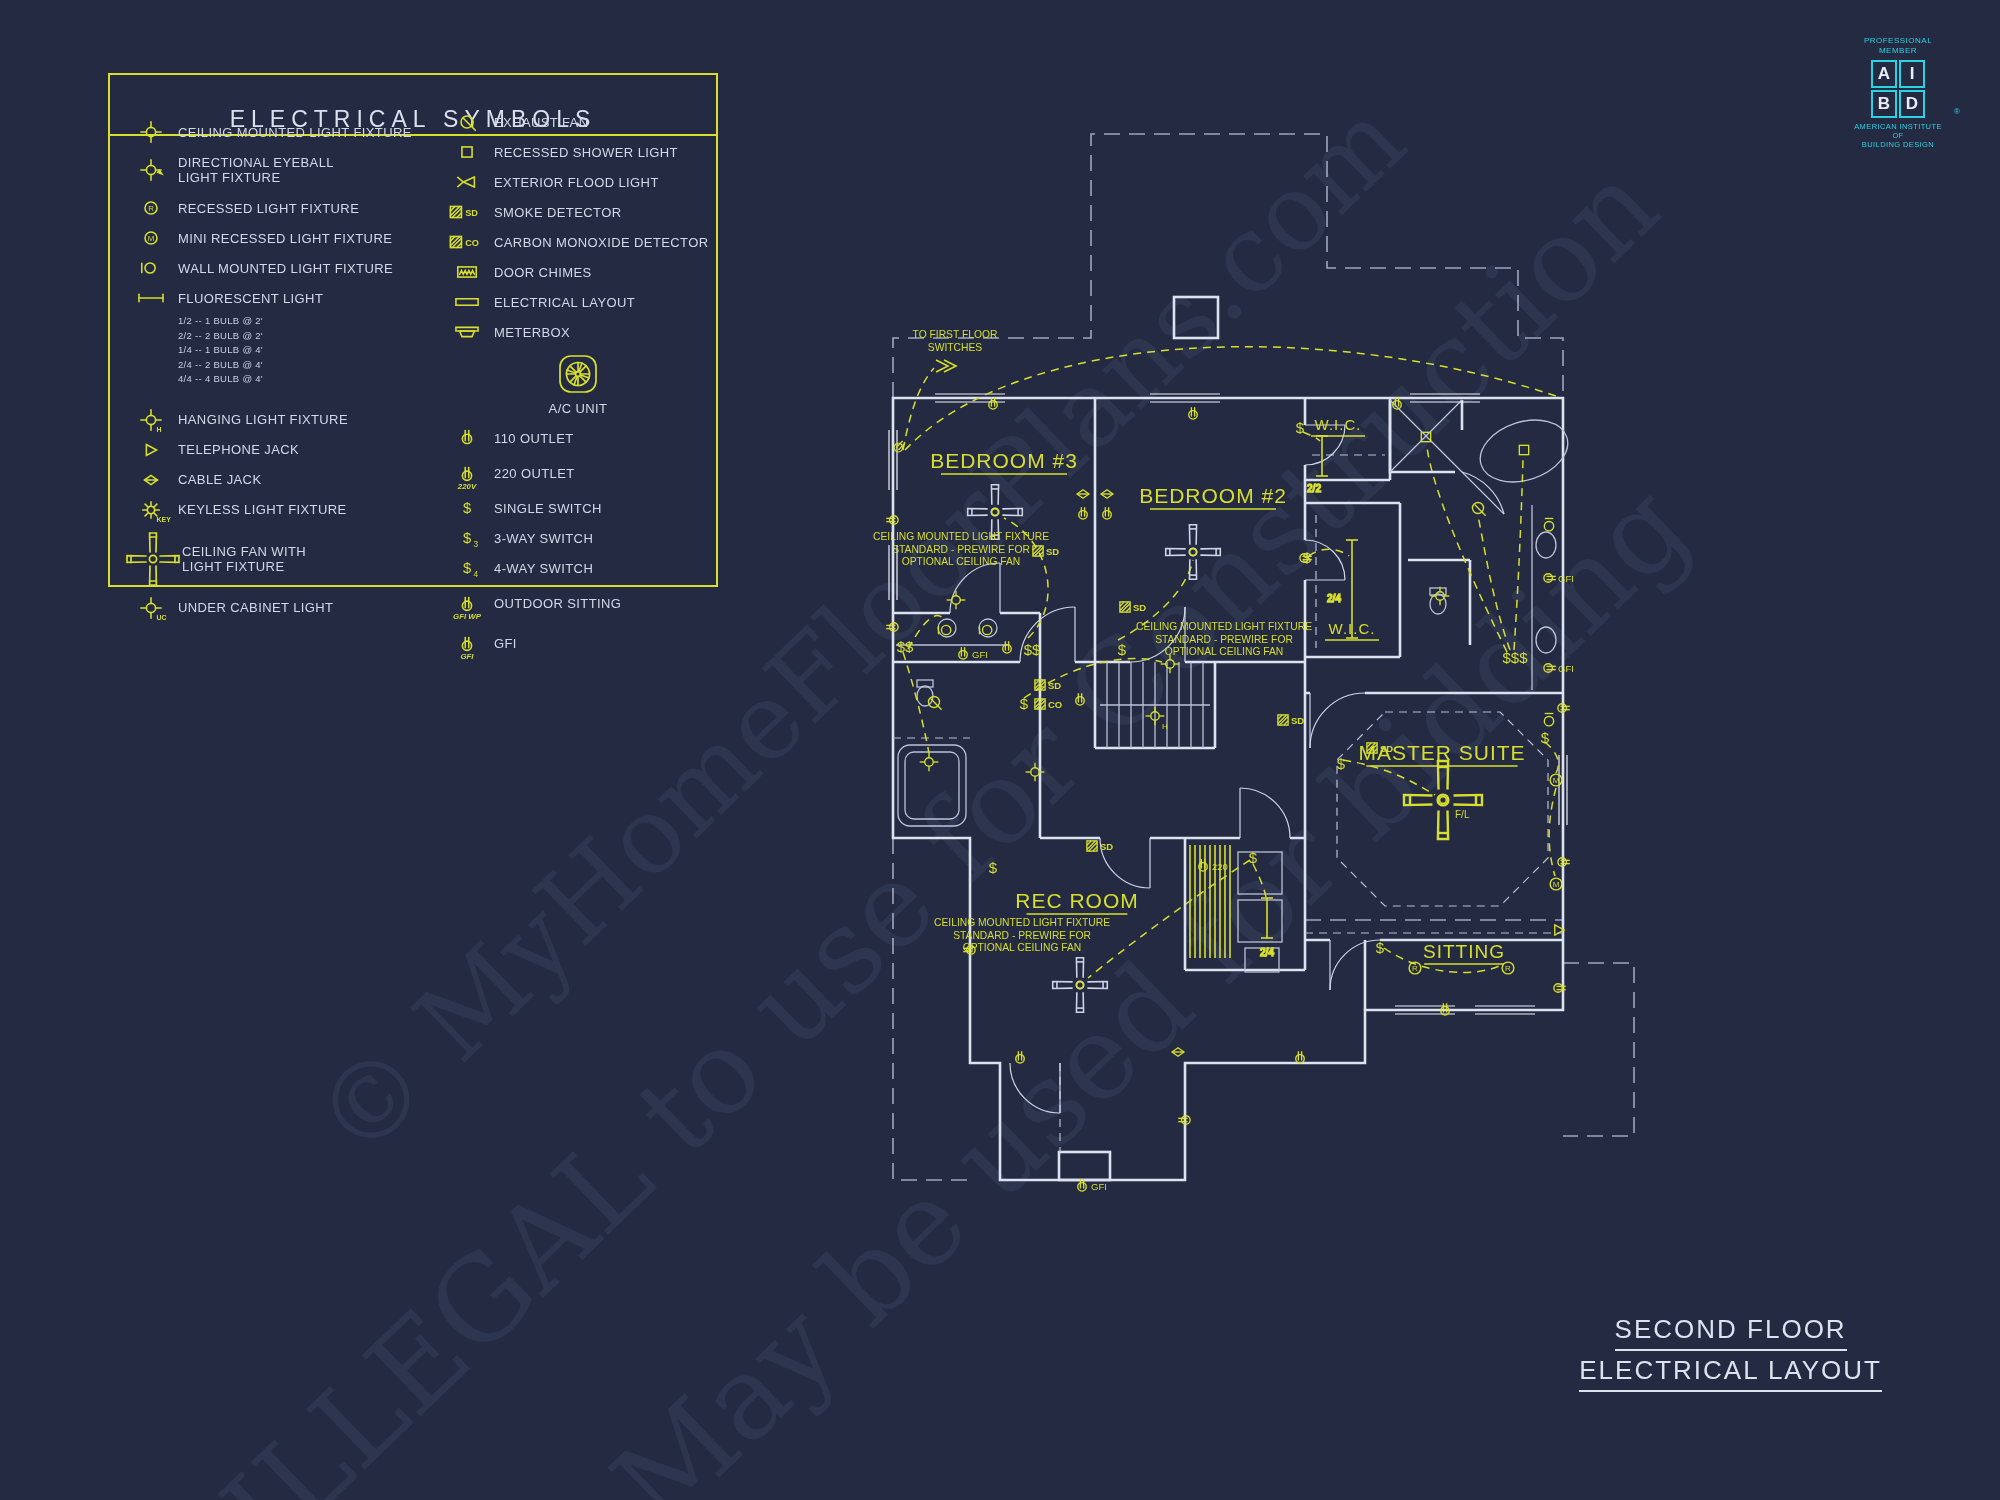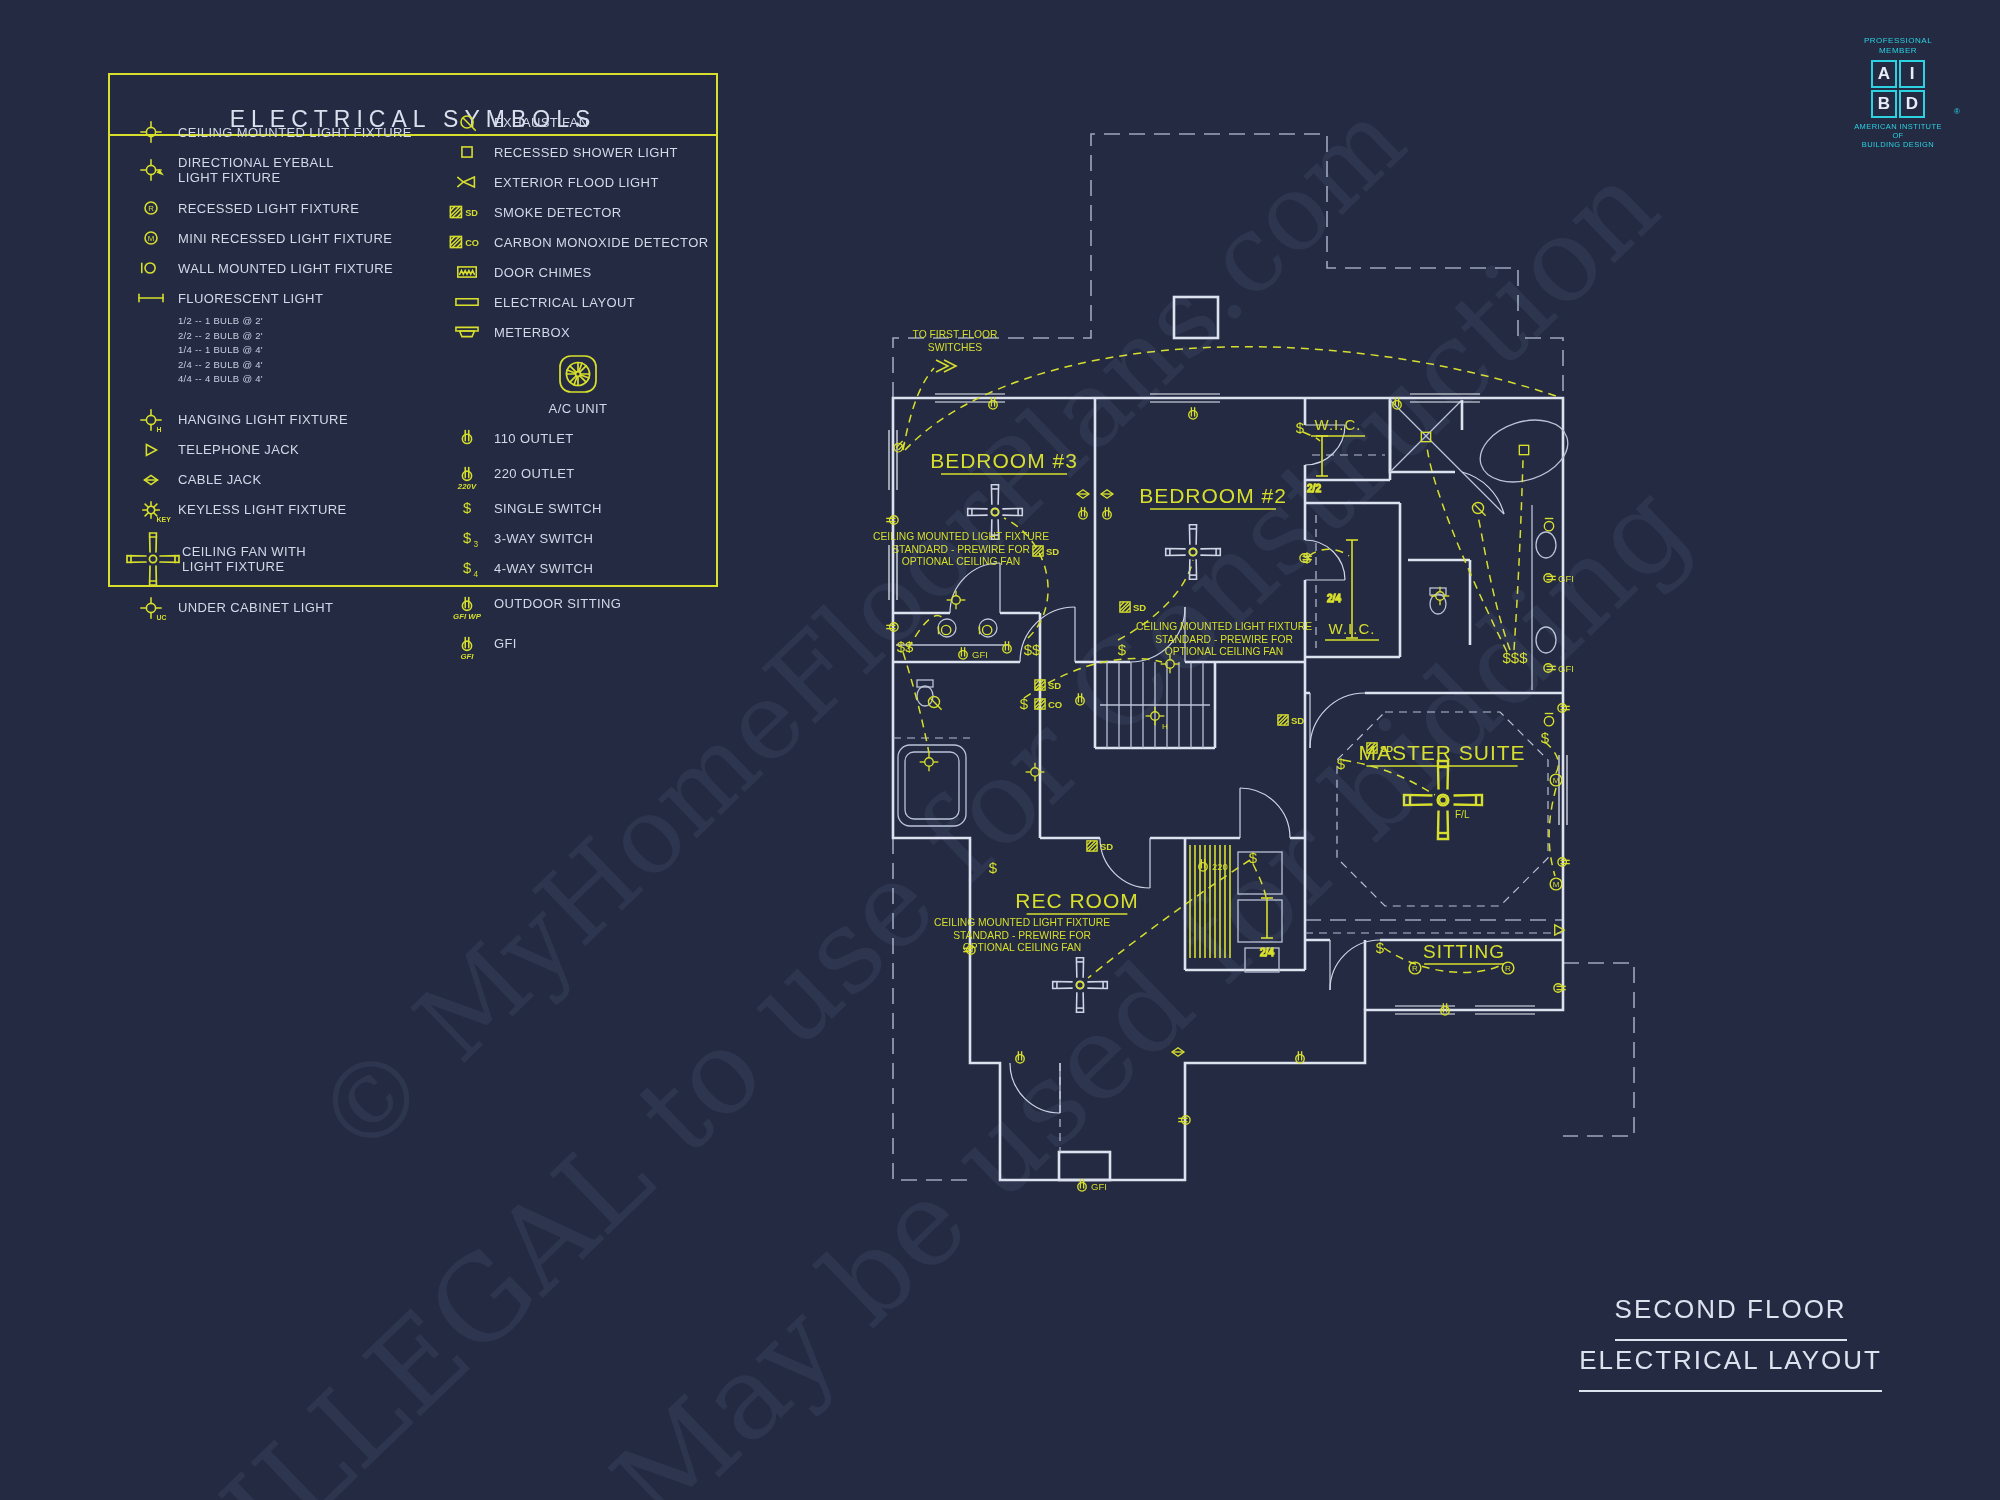"SECOND FLOOR" .tblock .tl { padding-bottom: 14px -> 4px }
